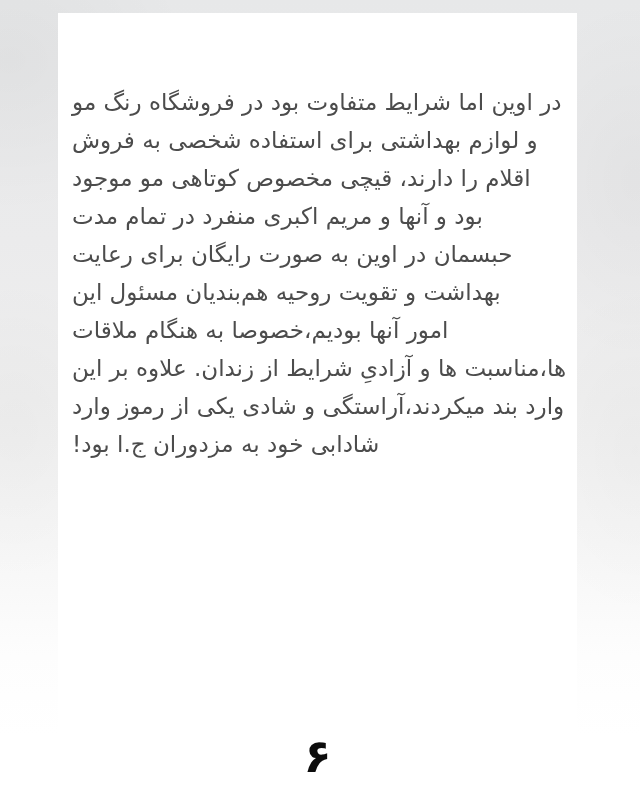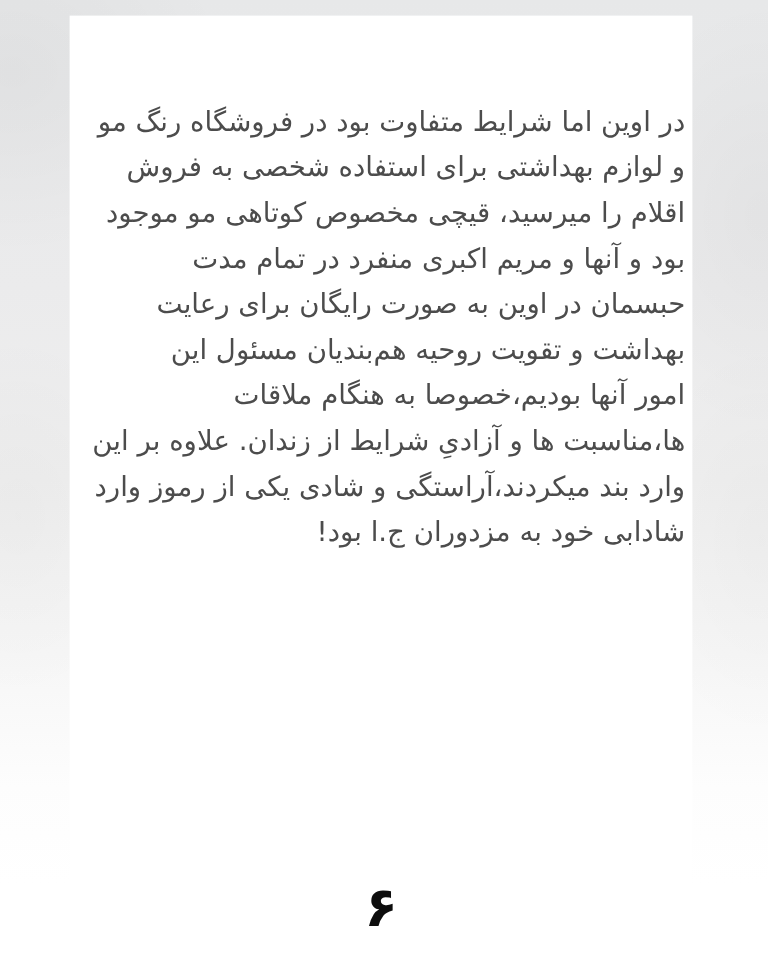"در اوین اما شرایط متفاوت" .text-block { text-align: right -> left }
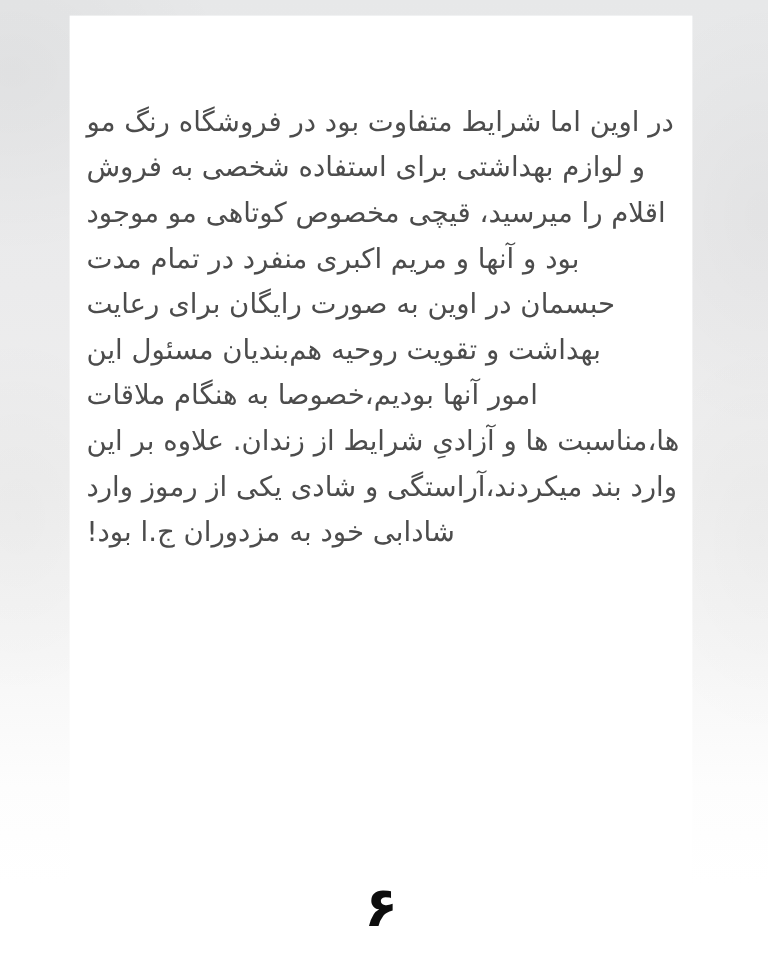"اقلام را میرسید، قیچی مخصوص" div.line { text: میرسید -> دارند }
